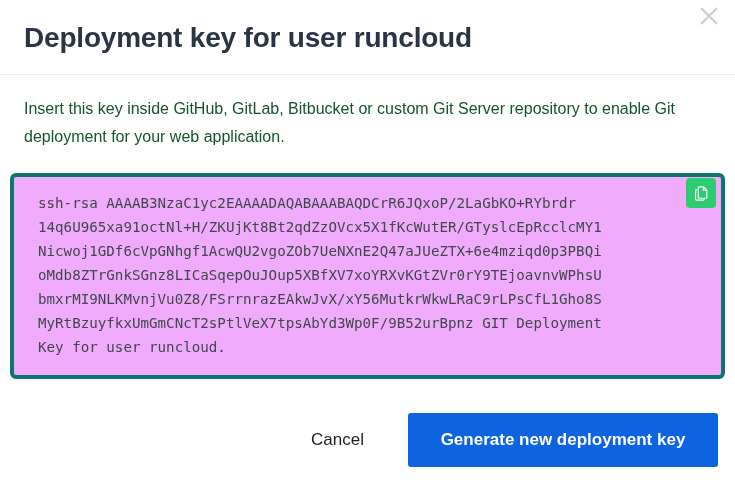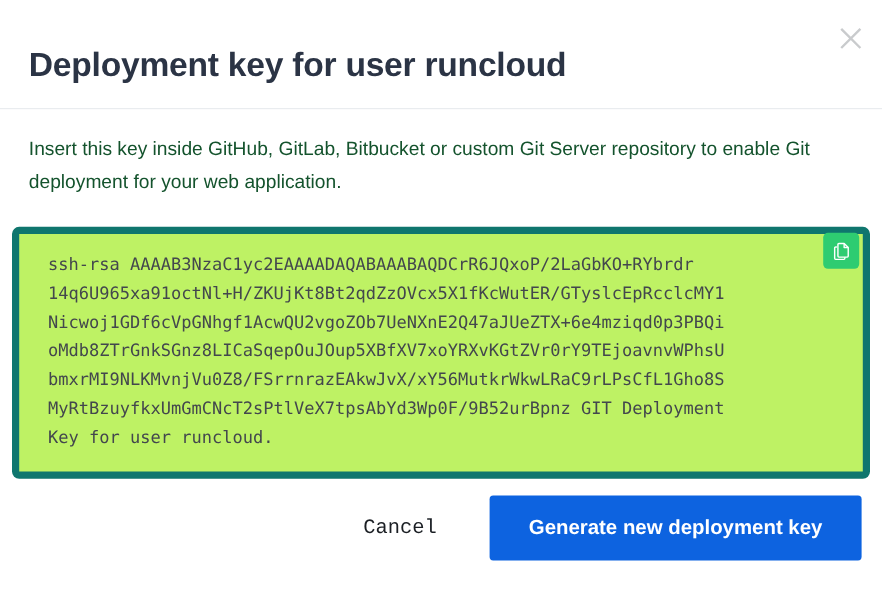"Deployment key for user runcloud" .modal { margin-top: 16px -> none }
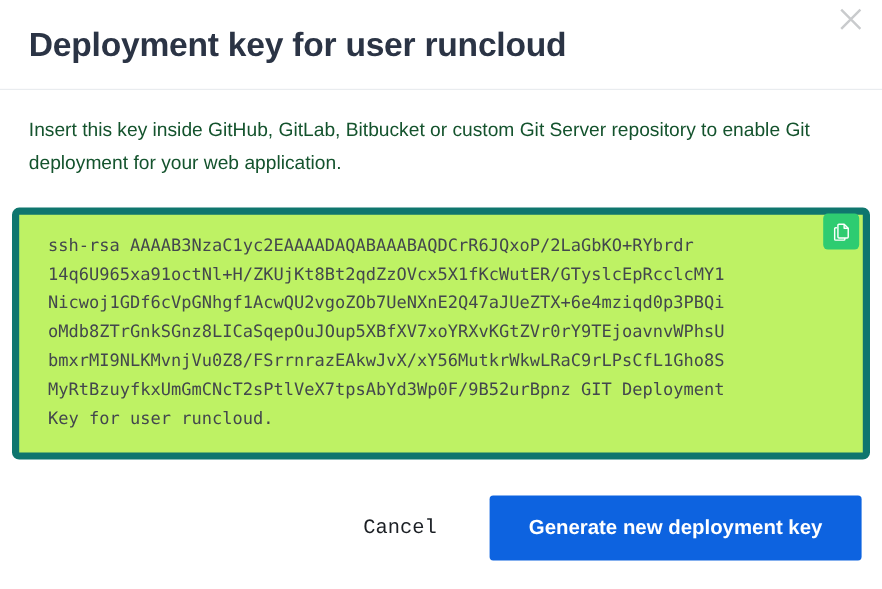"ssh-rsa" .key-box { background: #bef264 -> #f0abfc; border: 6px solid #0f766e -> 4px solid #0f766e }
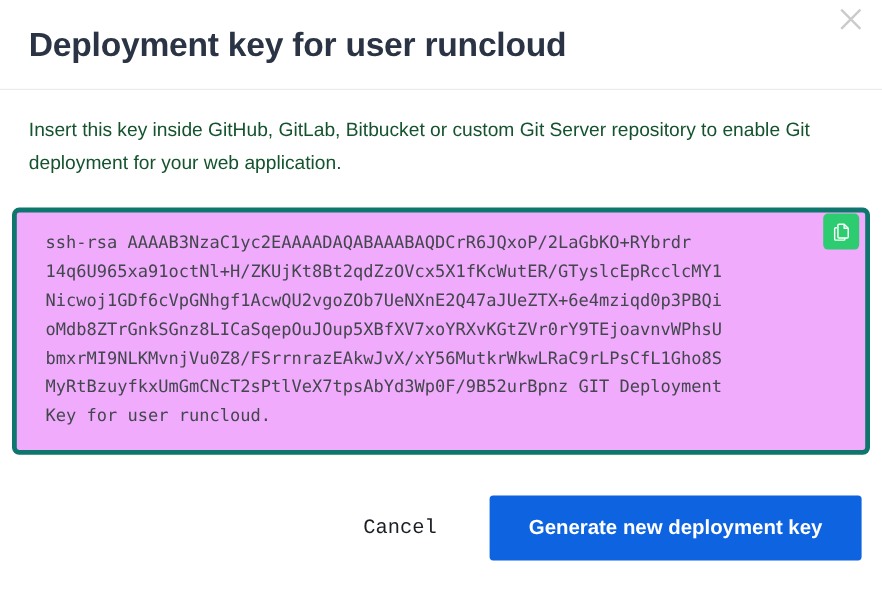"Cancel" .btn-cancel { font-family: Liberation Mono, monospace -> Liberation Sans, sans-serif }
